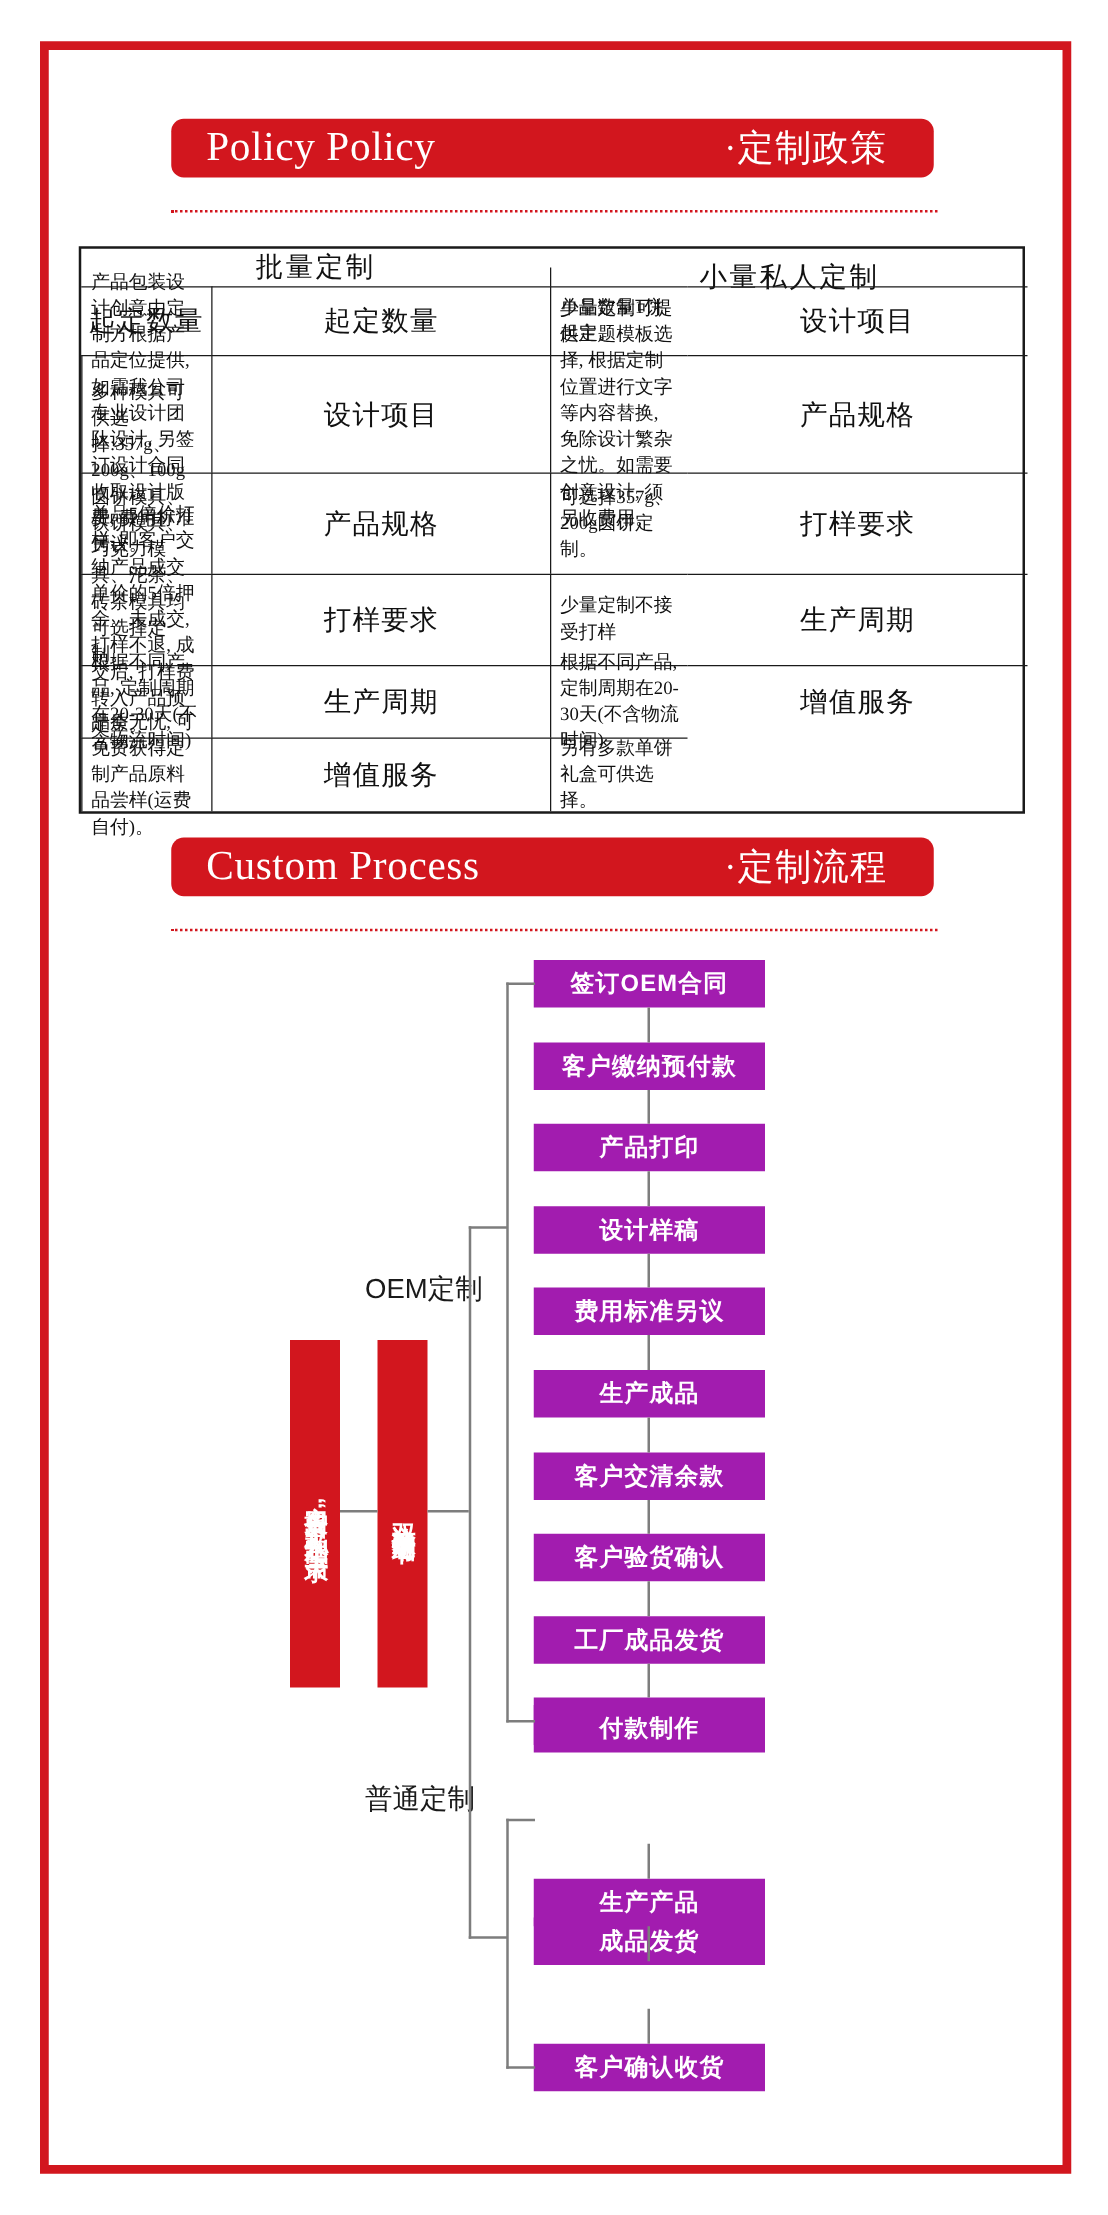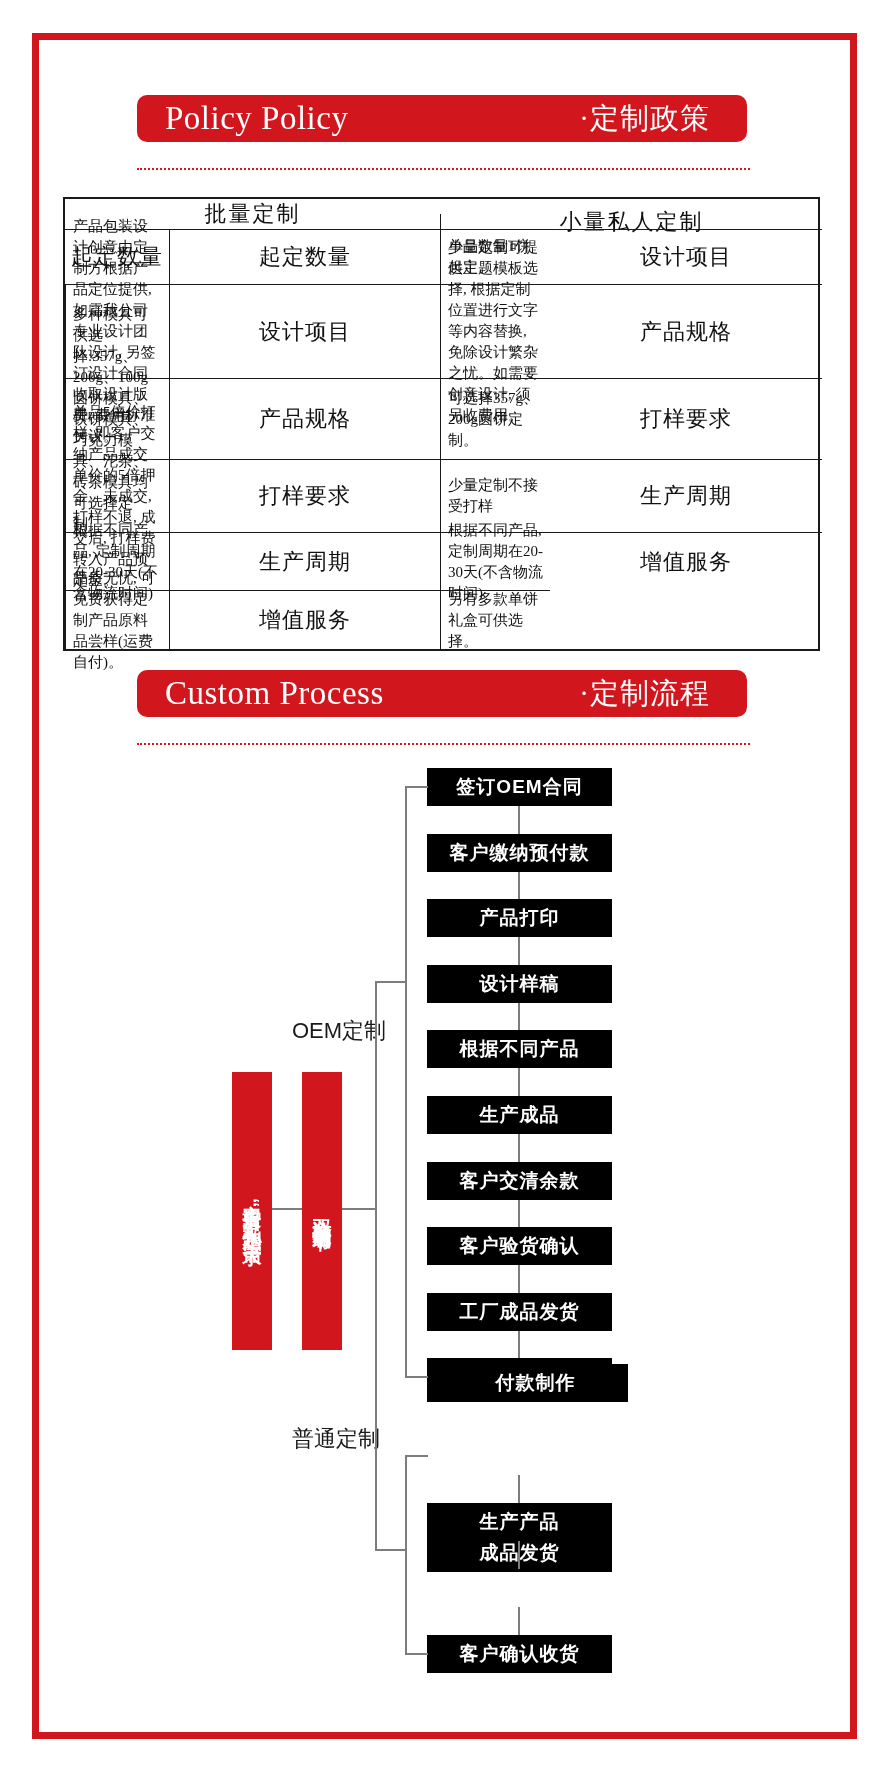"签订OEM合同" .fbox { background: #000000 -> #a21caf }
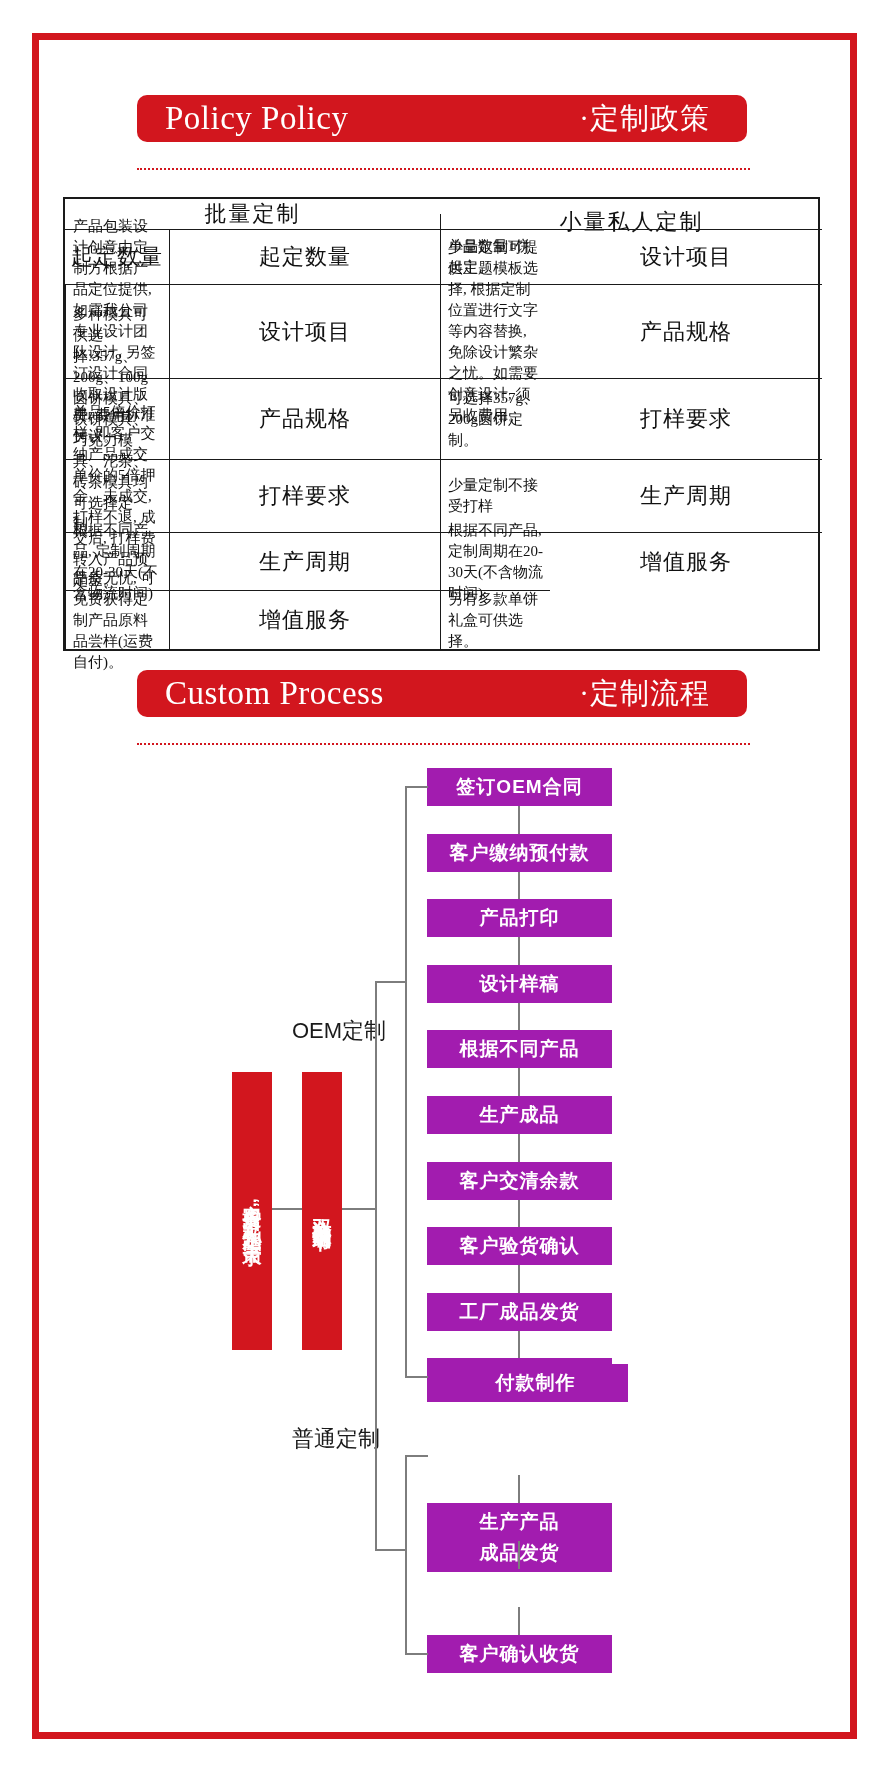"根据不同产品" div.abs { text: 根据不同产品 -> 费用标准另议 }
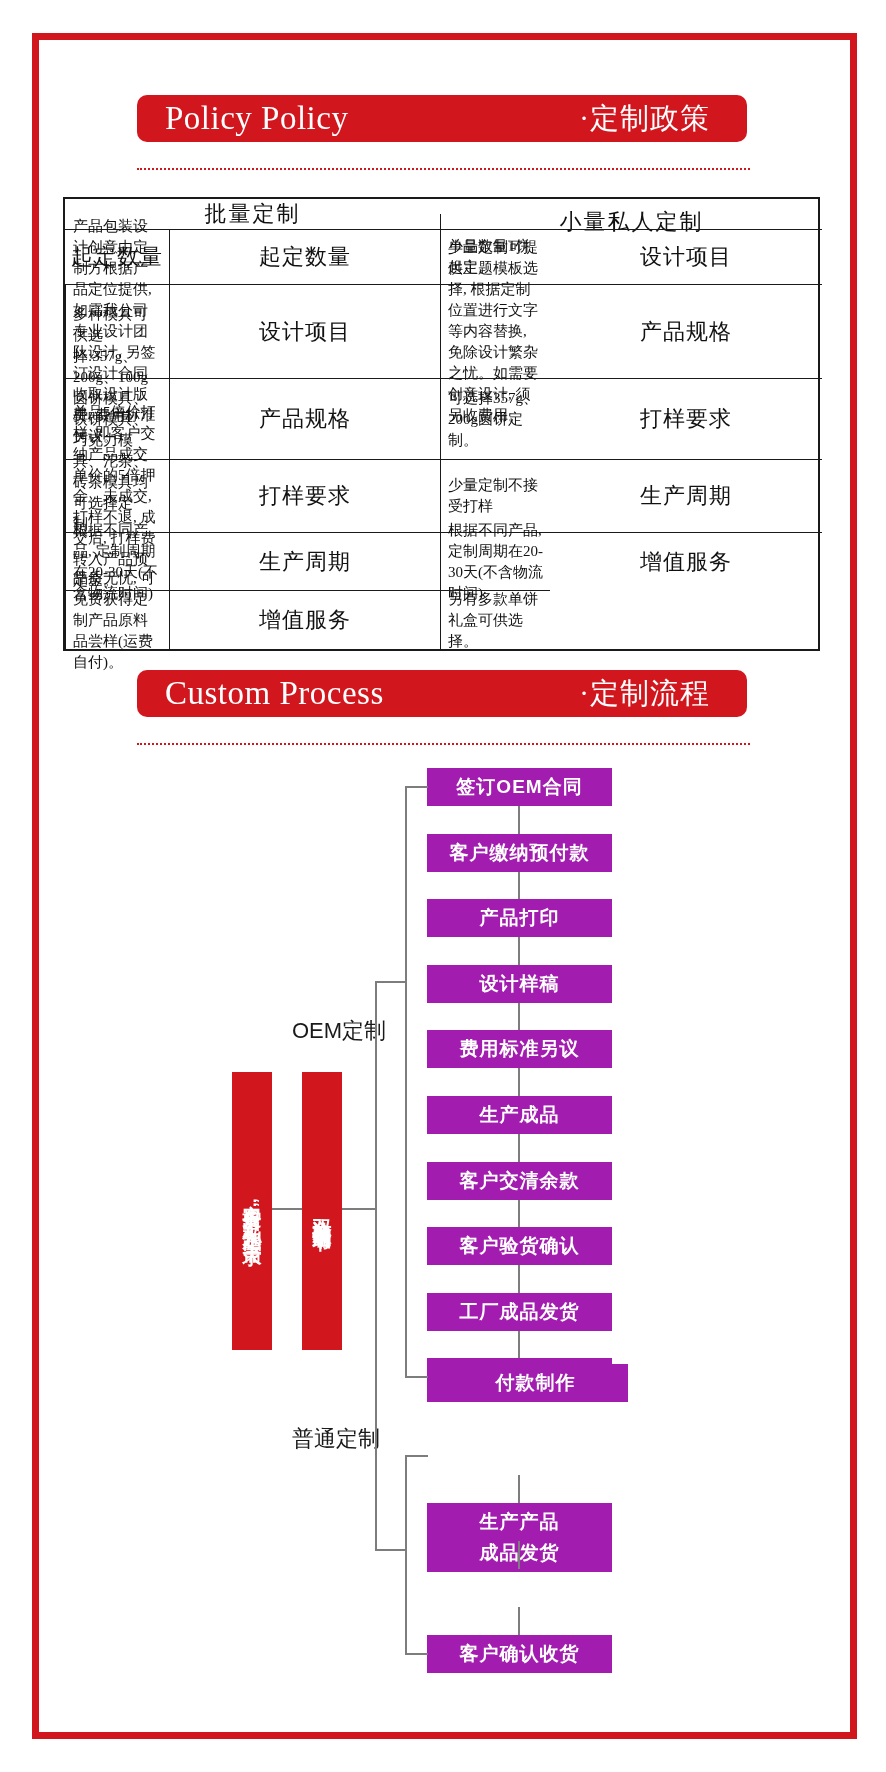"付款制作" div.abs { padding-left: 16px -> none }
